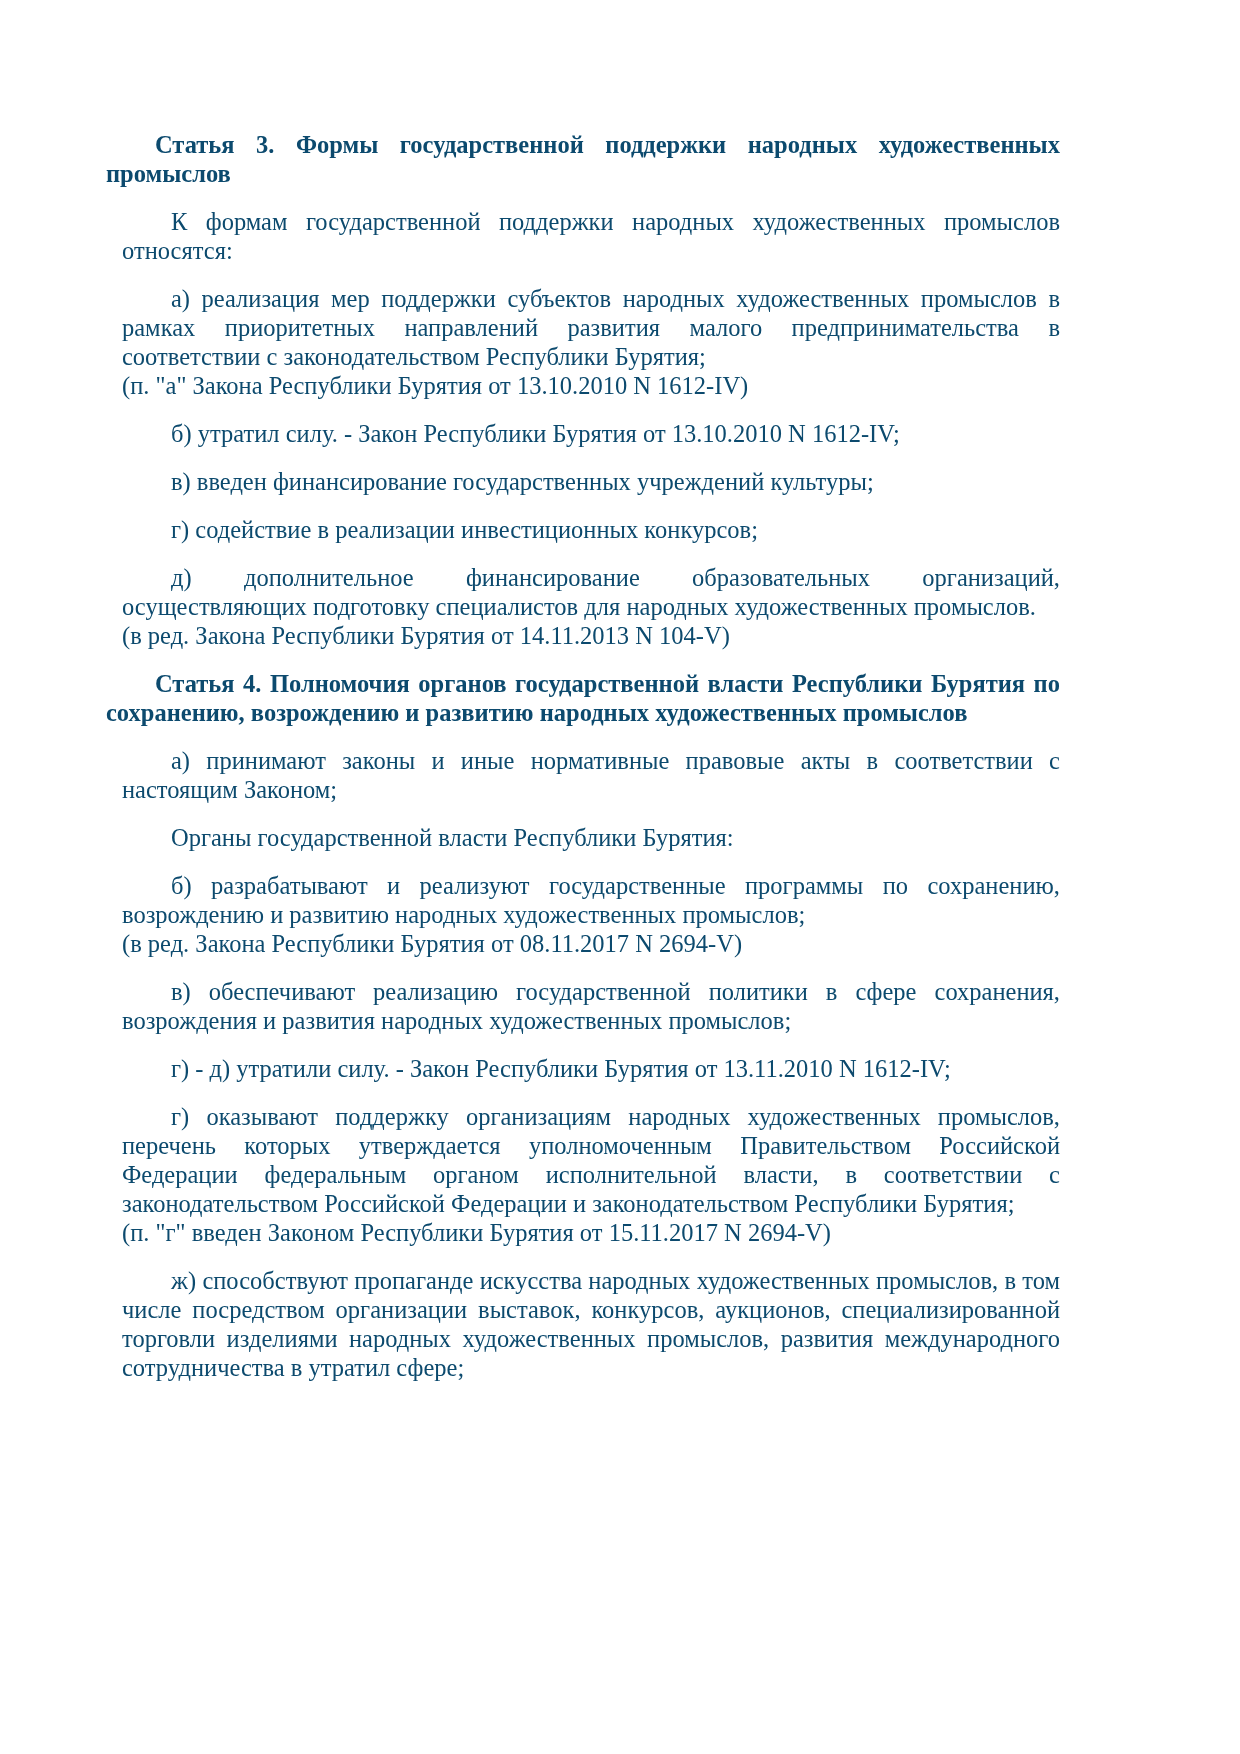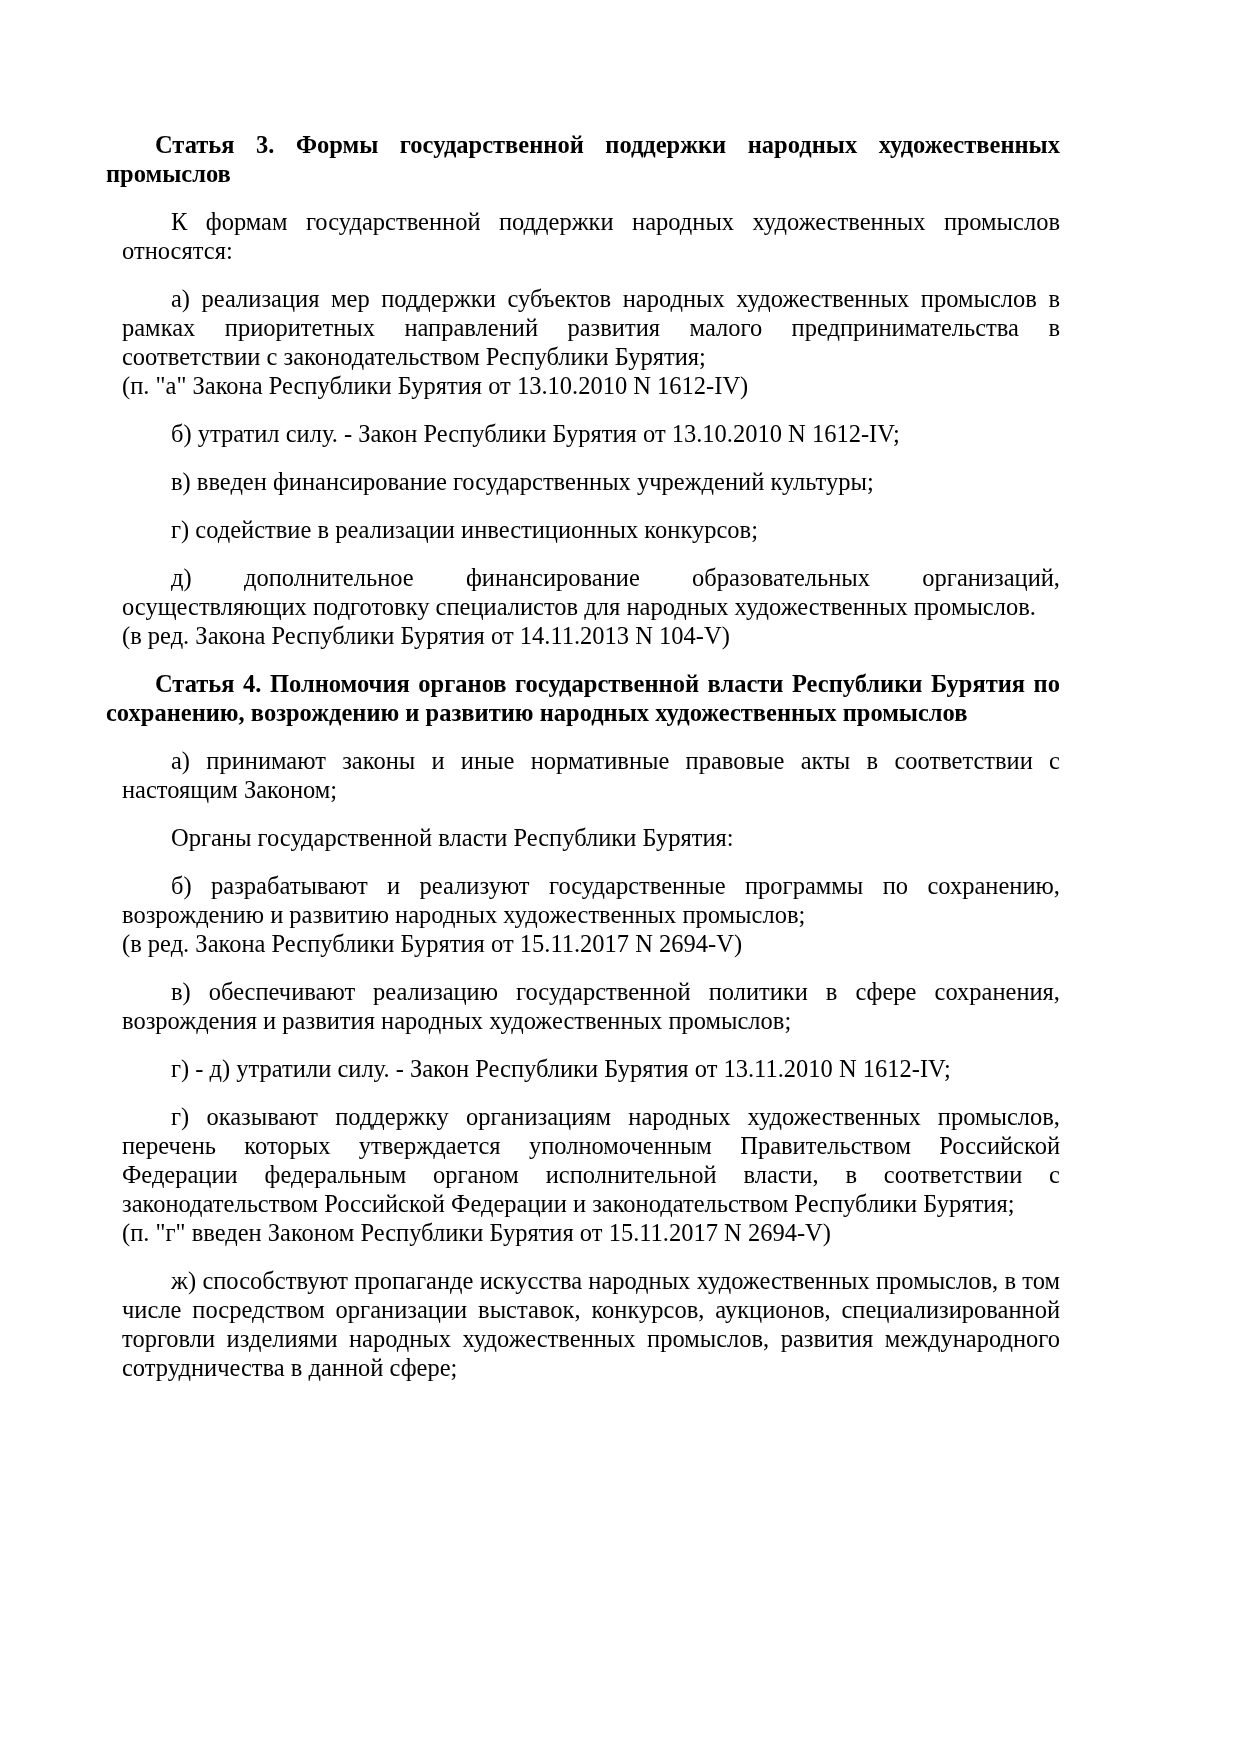"Статья 3. Формы государственной" .page { color: #000000 -> #0c4a6e }
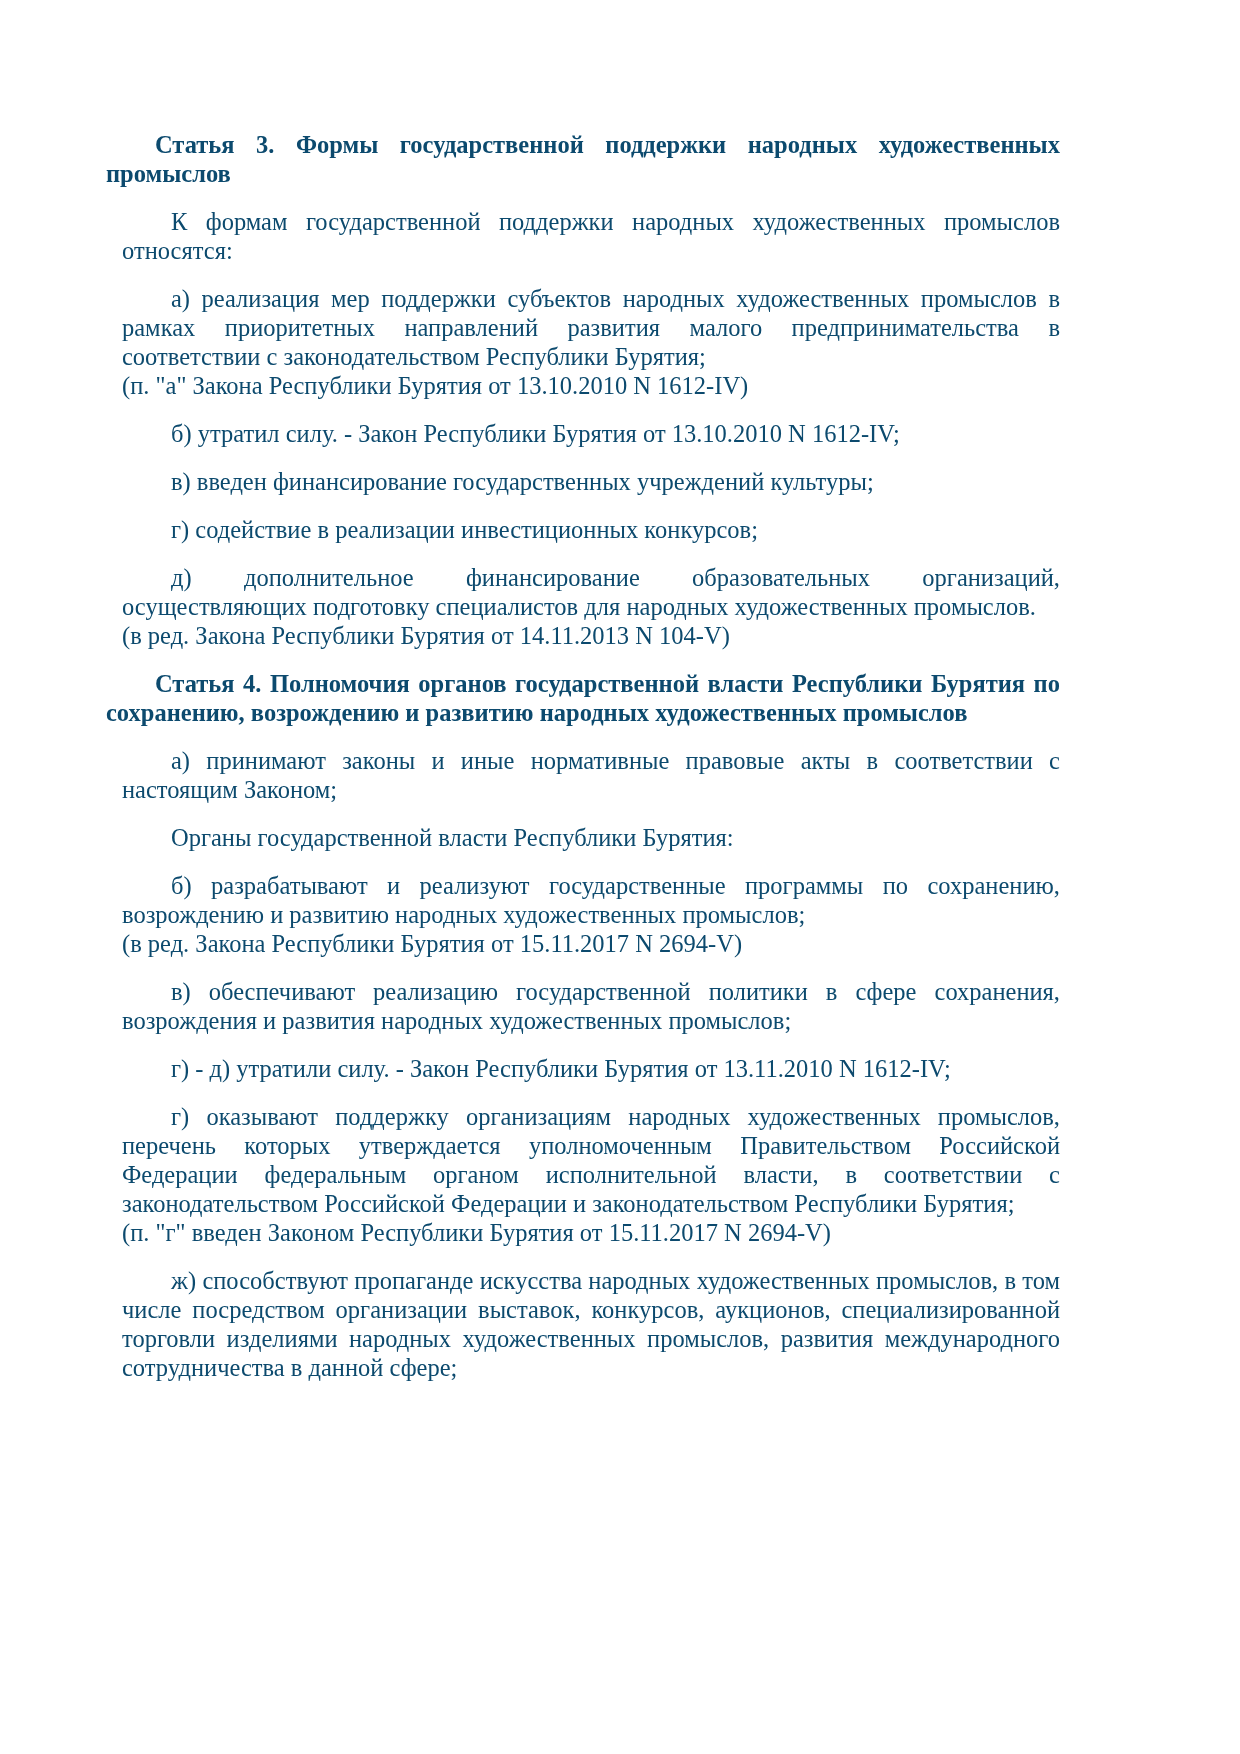"(в ред. Закона Республики Бурятия от 15.11.2017" p.note-text { text: 15.11.2017 -> 08.11.2017 }
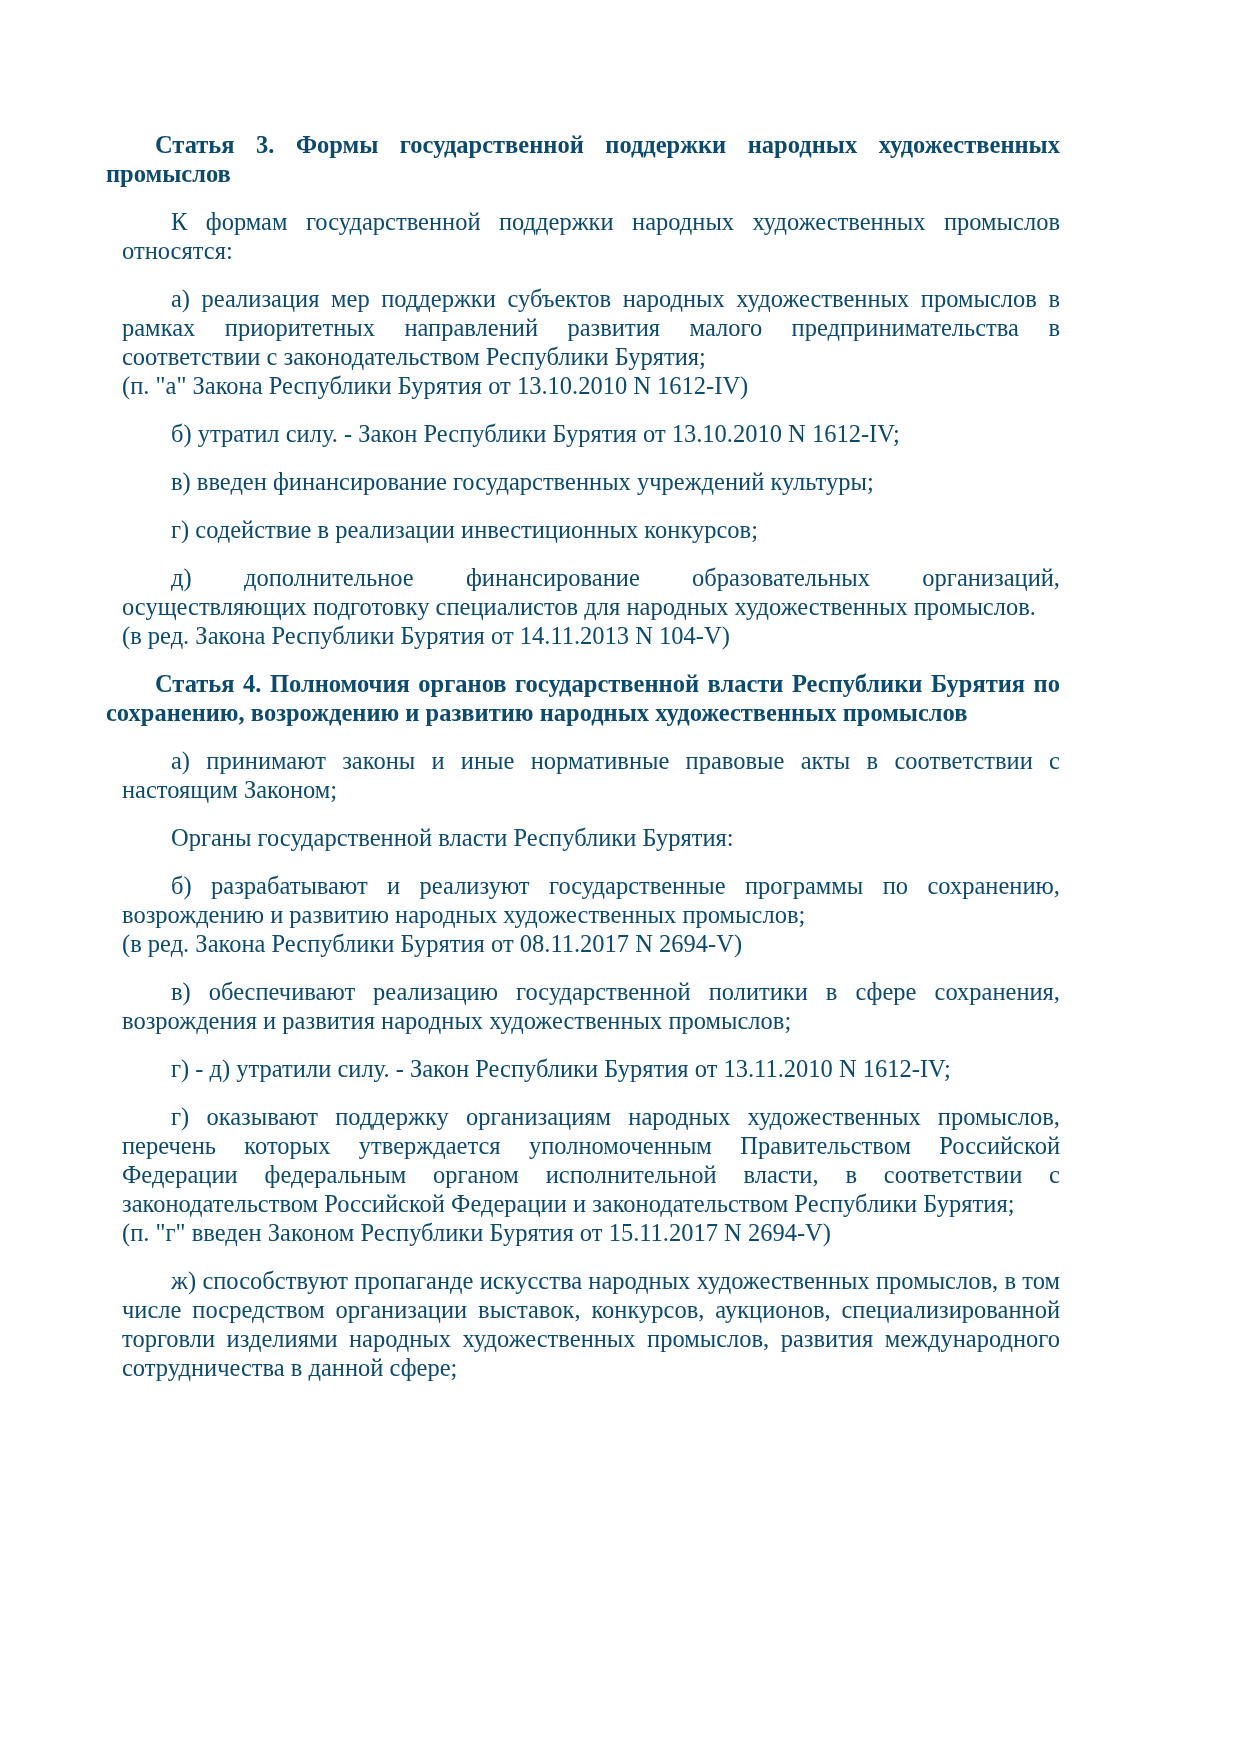"ж) способствуют пропаганде искусства" p.body-text { text: данной -> утратил }
